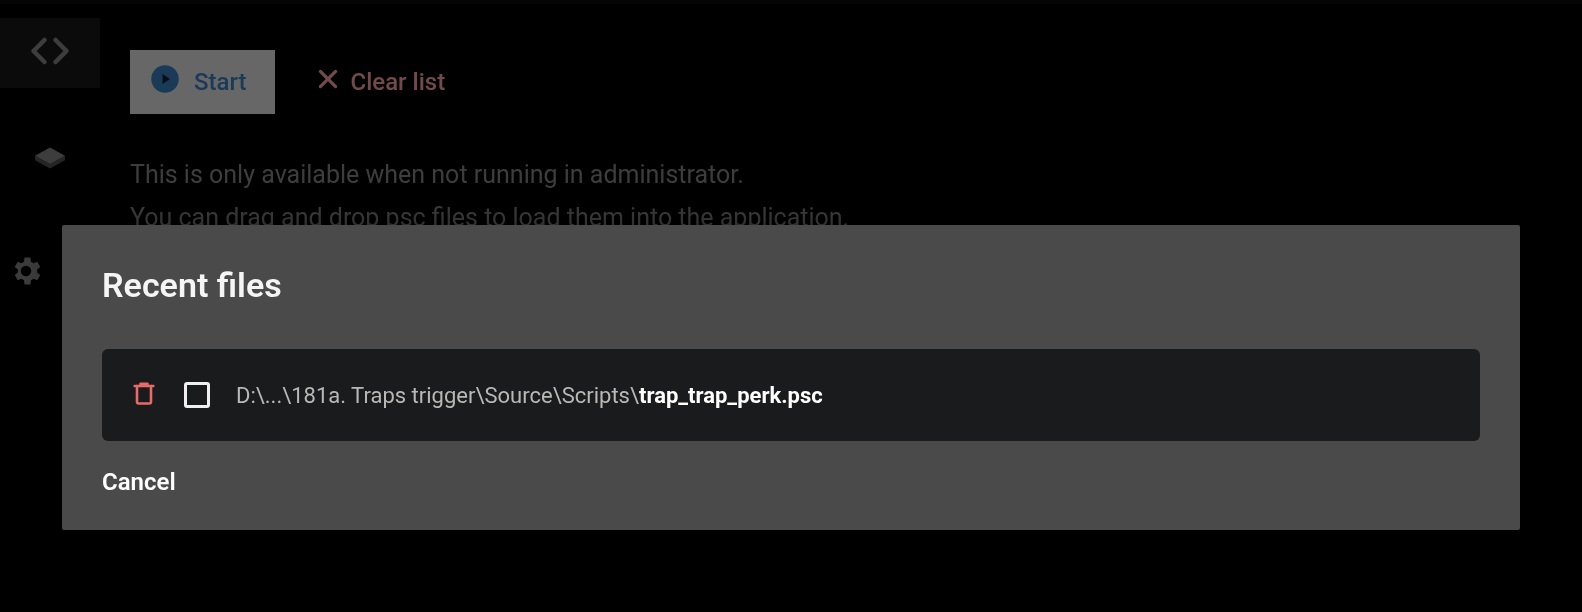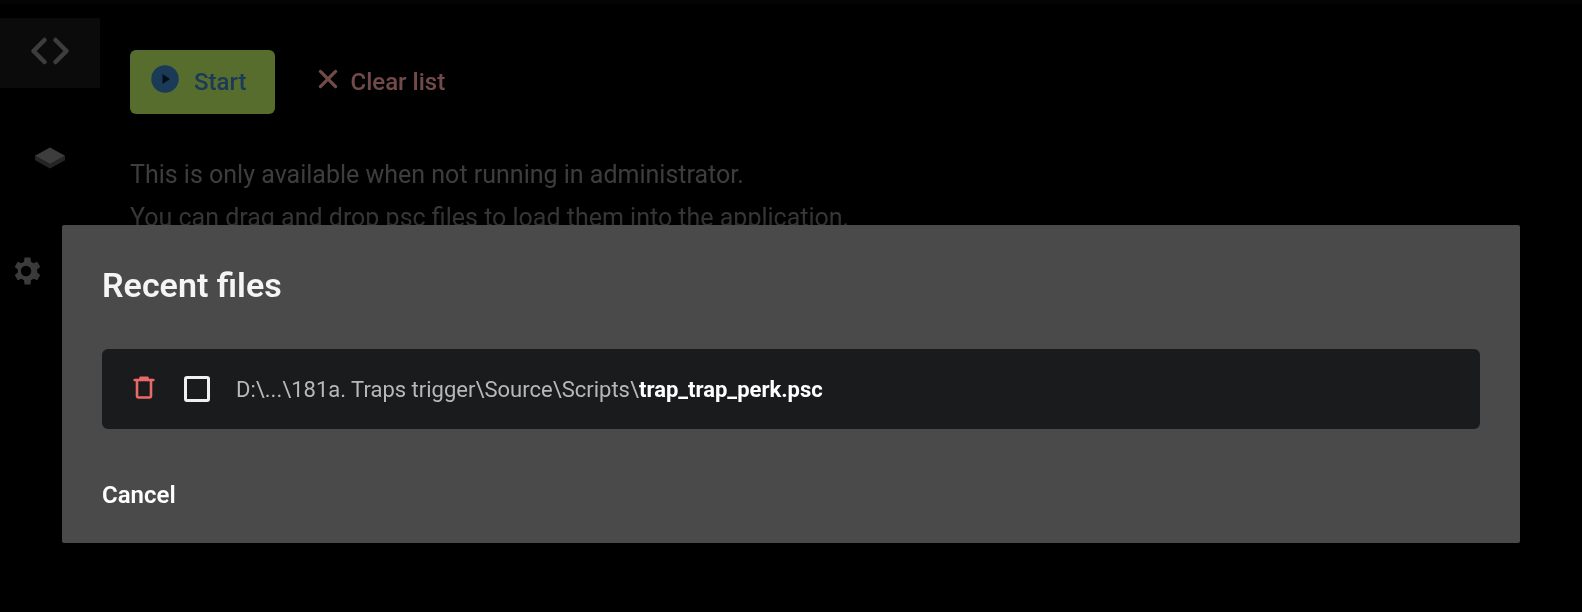"Start" .btn-start { background: #bef264 -> #e5e5e5; border-radius: 6px -> 0 }
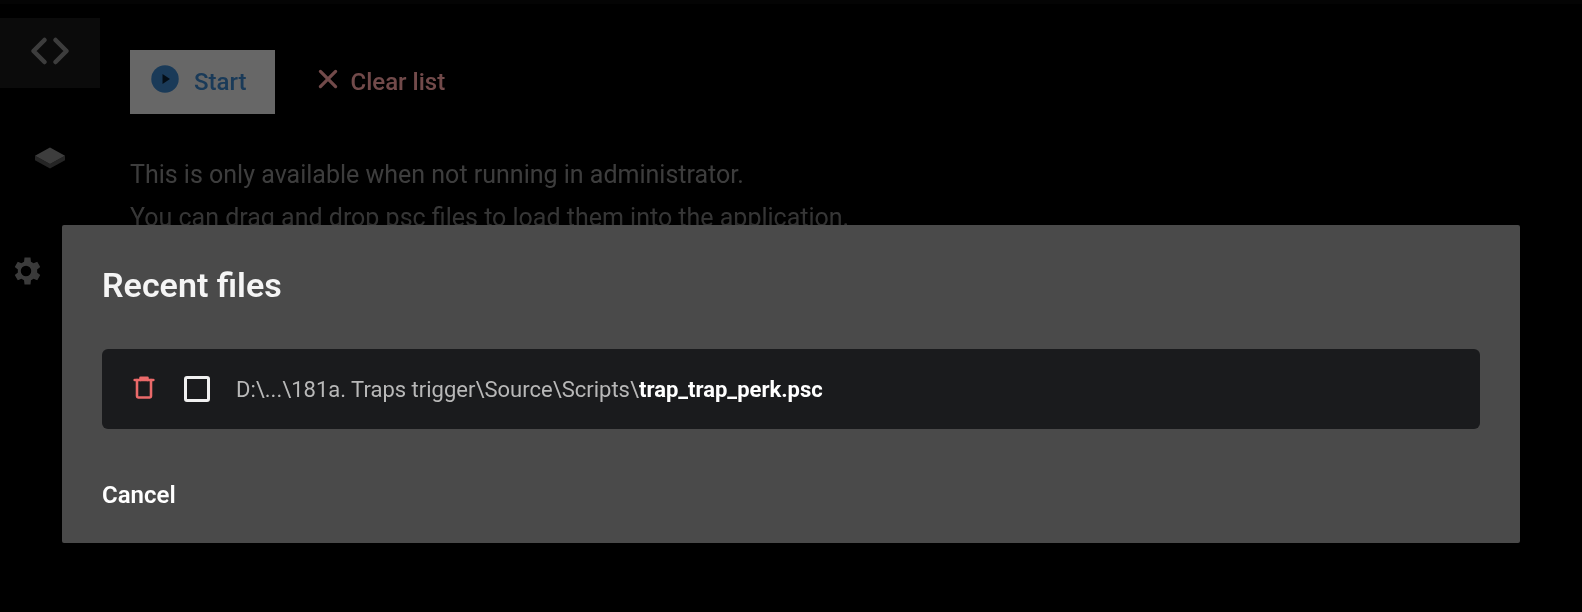"D:\...\181a. Traps" .file-row { height: 80px -> 92px }
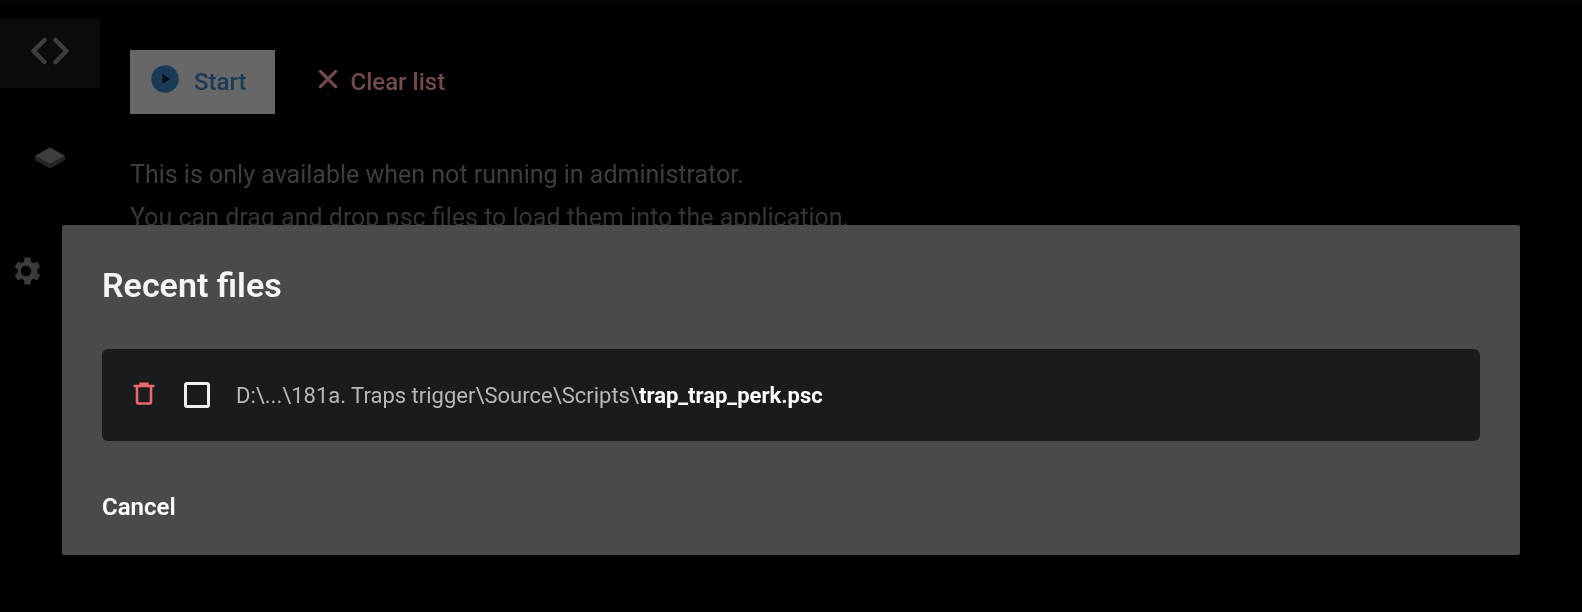"Cancel" .dialog-actions { margin-top: 52px -> 27px }
